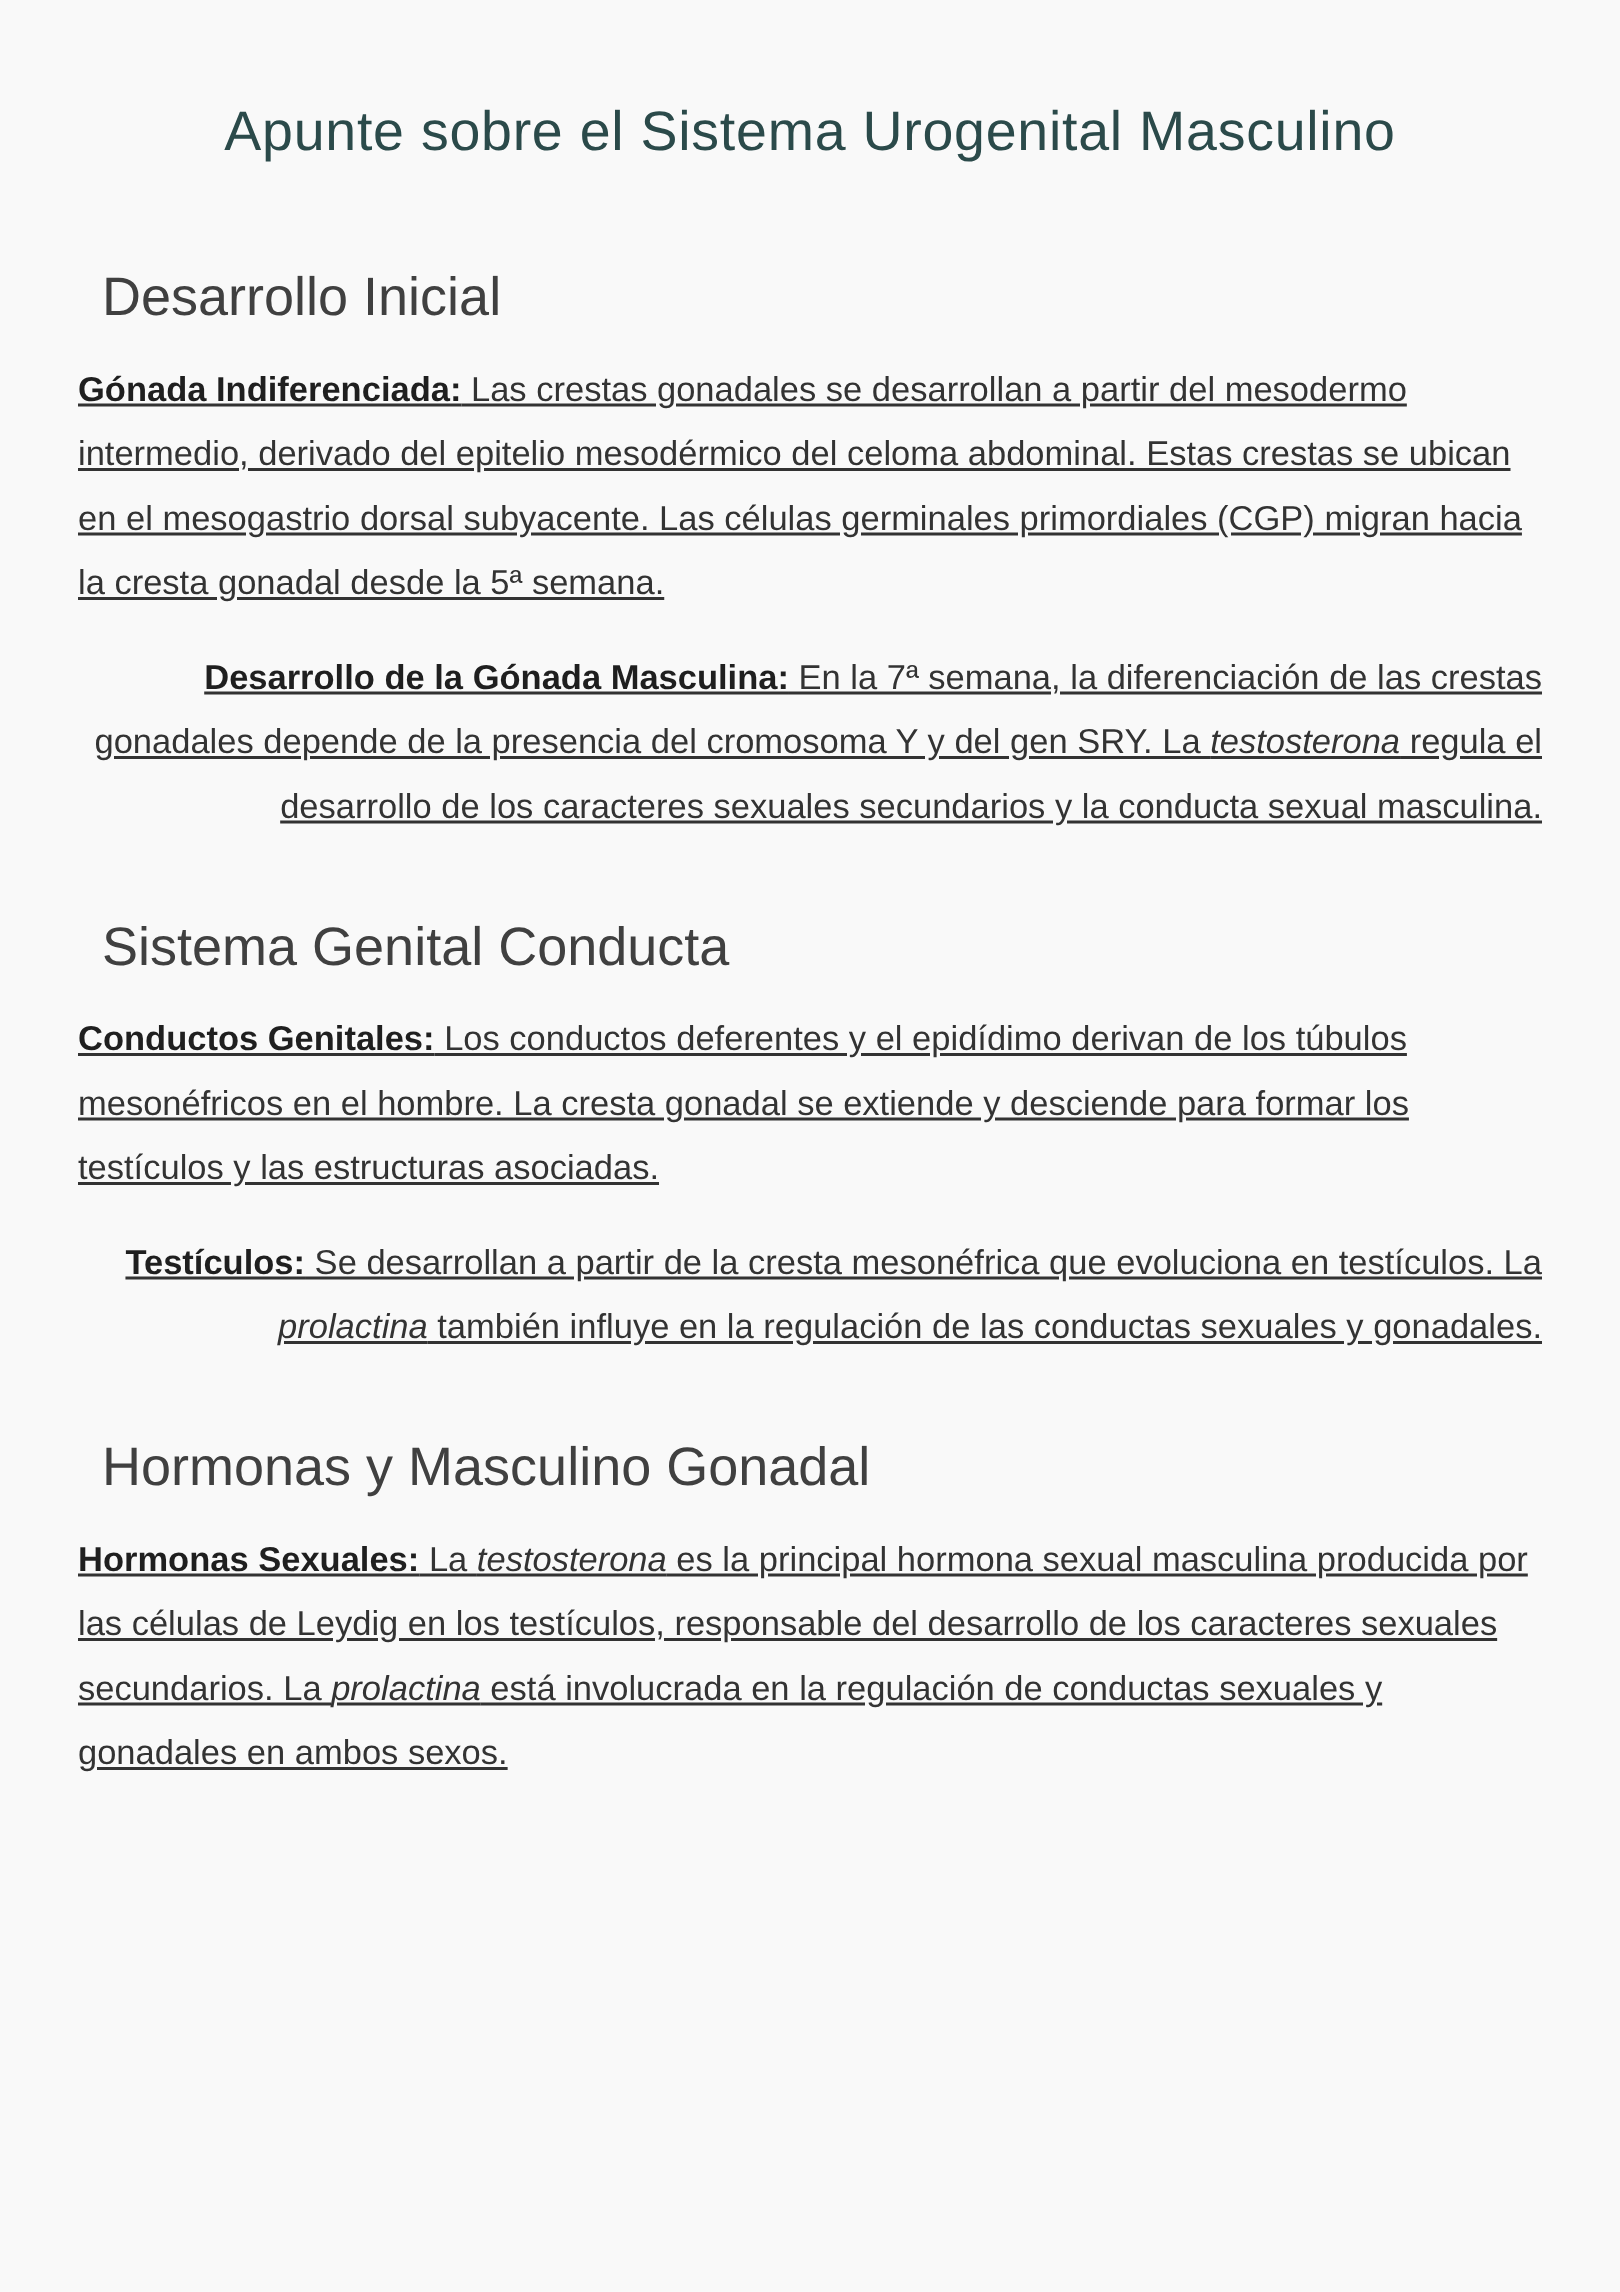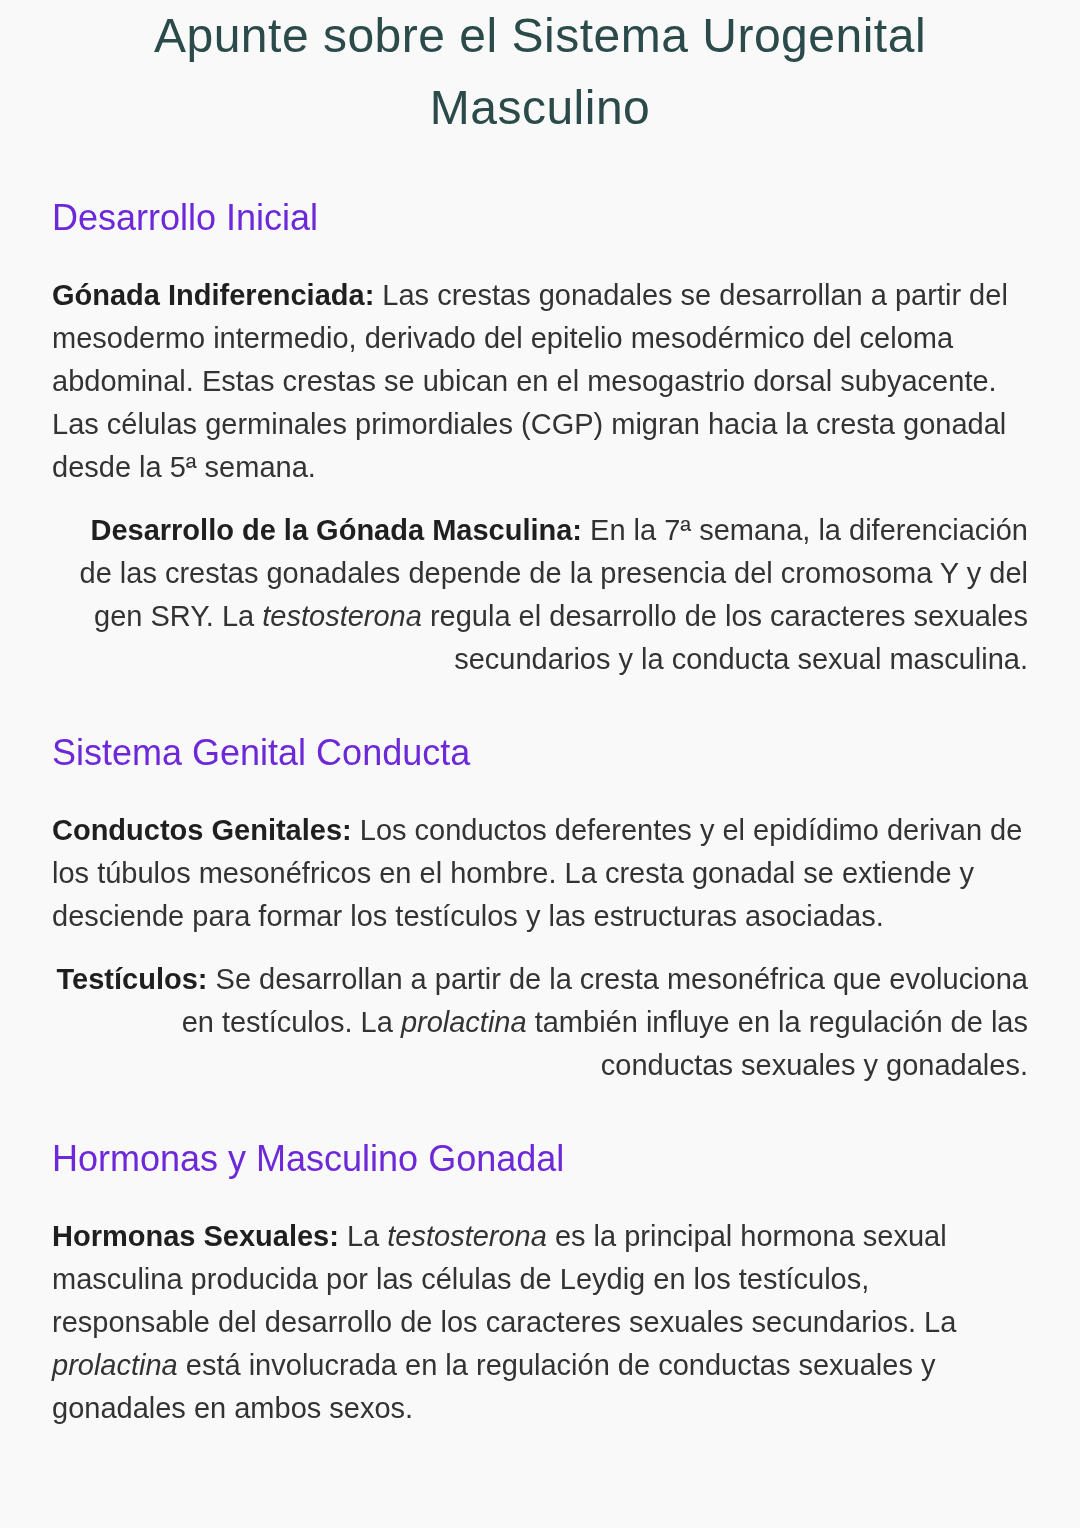"Apunte sobre el Sistema Urogenital" .doc-title { font-size: 48px -> 37px; padding-top: none -> 52px }
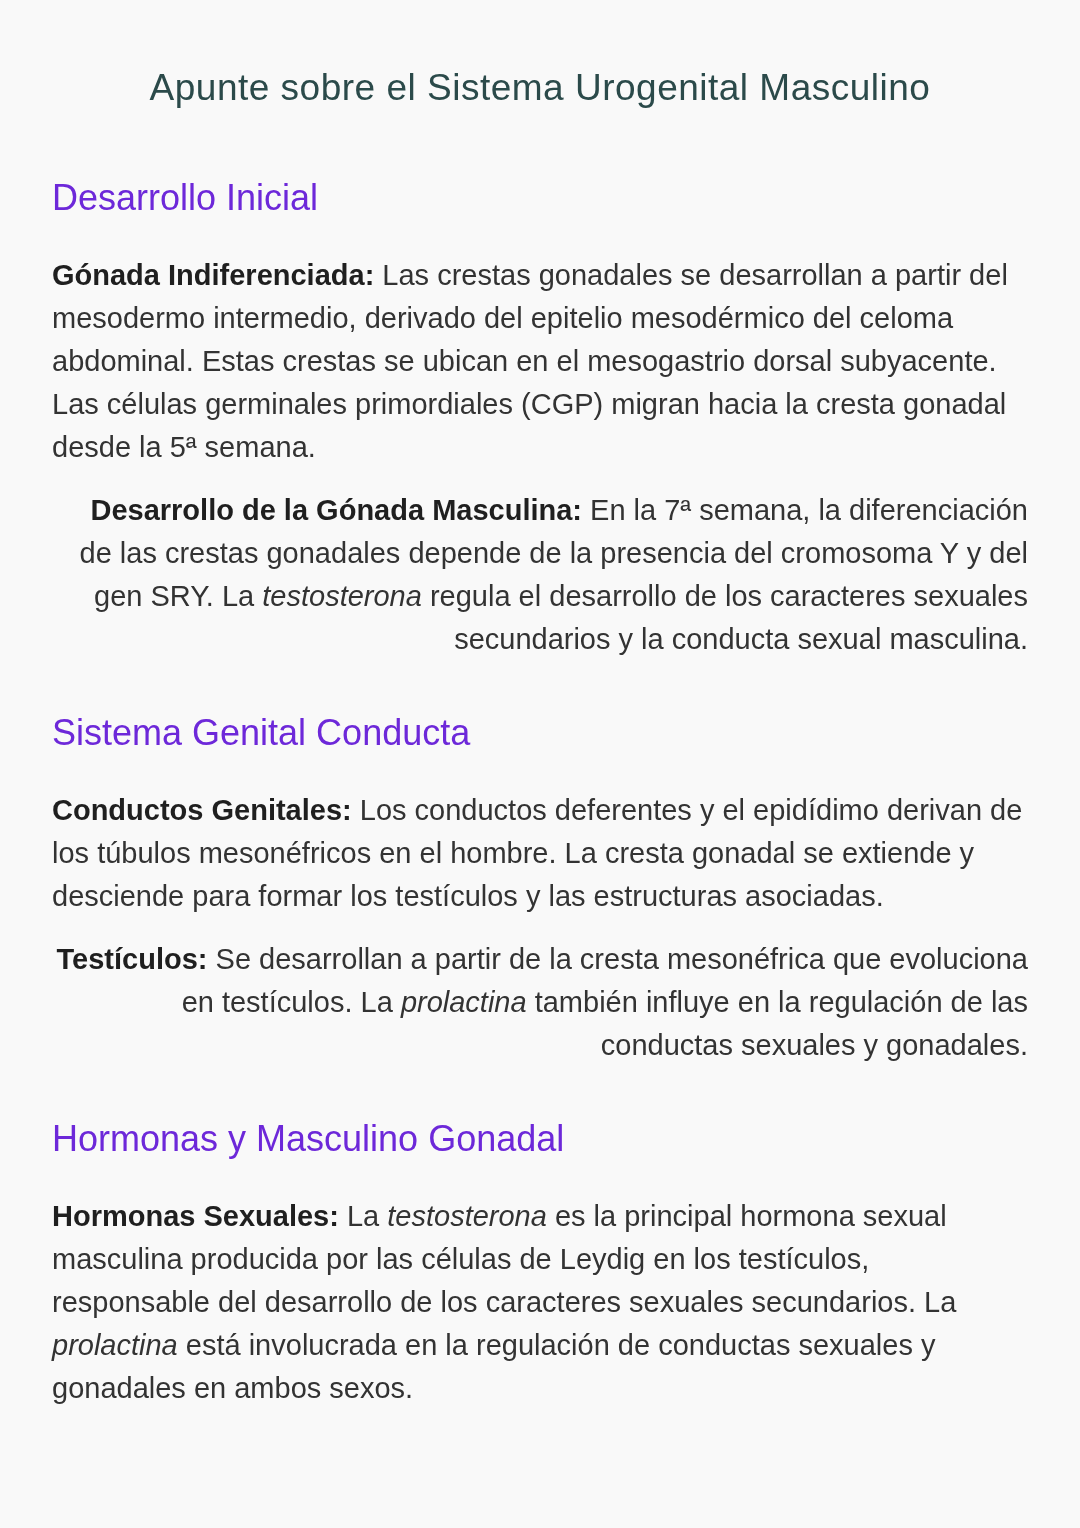"Desarrollo Inicial" .section-heading { color: #6d28d9 -> #404040; margin: 0 -> 16px }
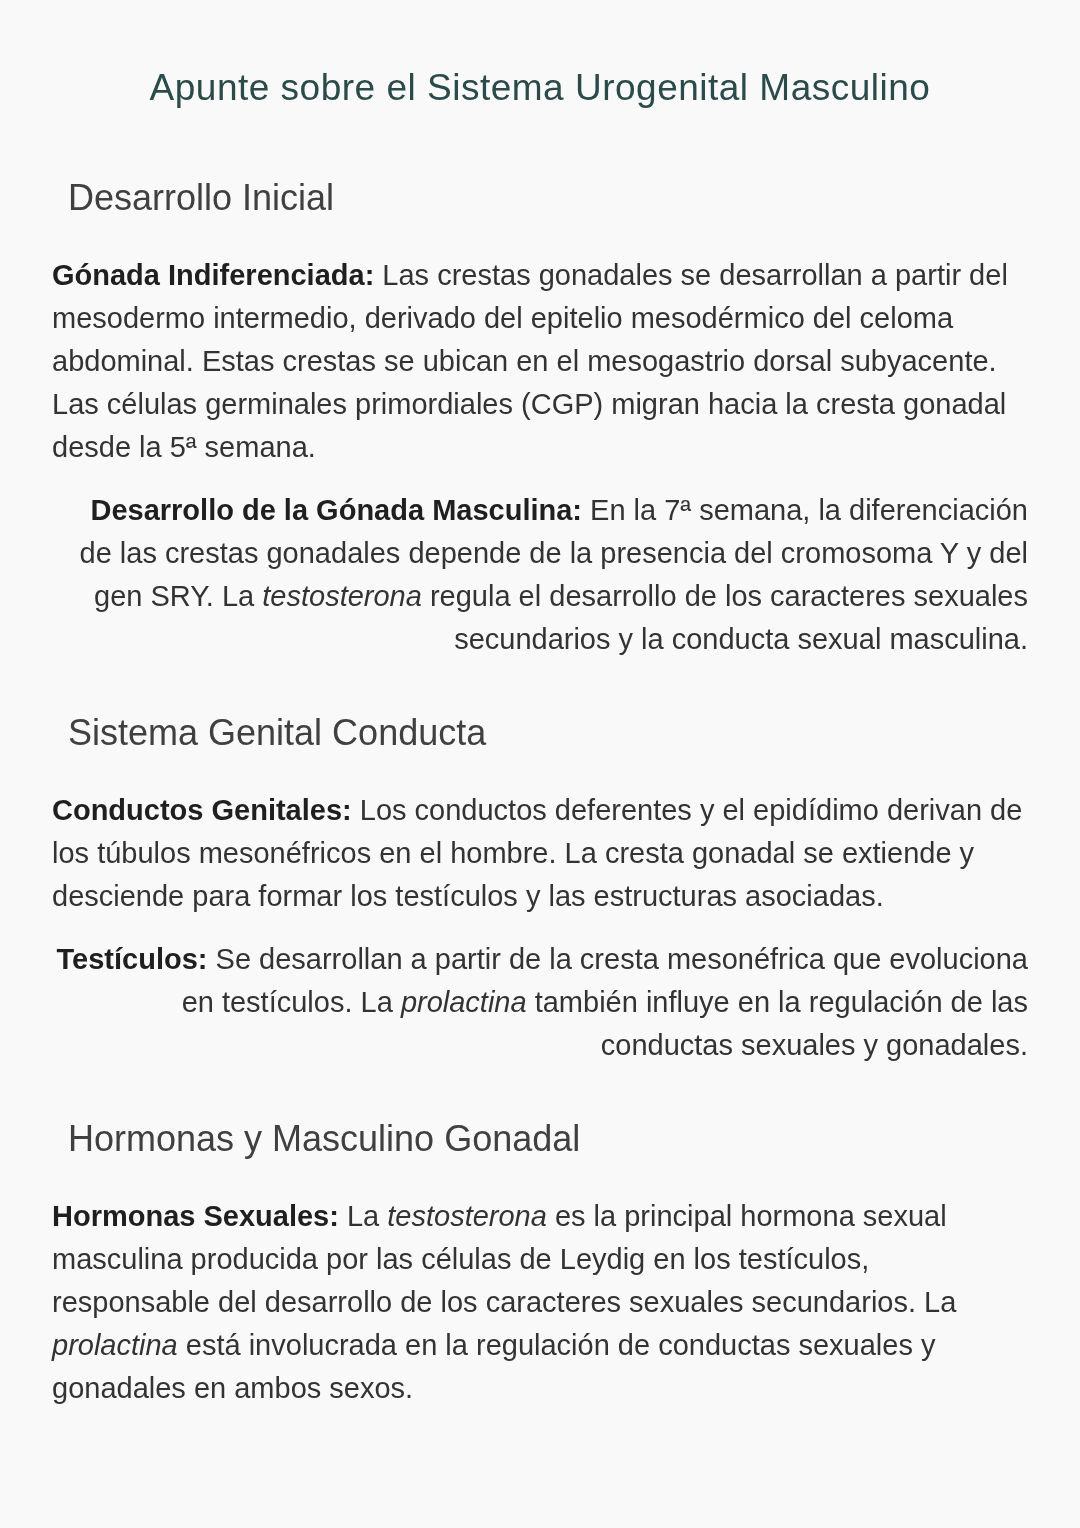"Gónada Indiferenciada: Las crestas" .para { font-size: 29px -> 23px; margin: 32px 0 0 0 -> 16px 0 0 0; text-decoration: none -> underline }
